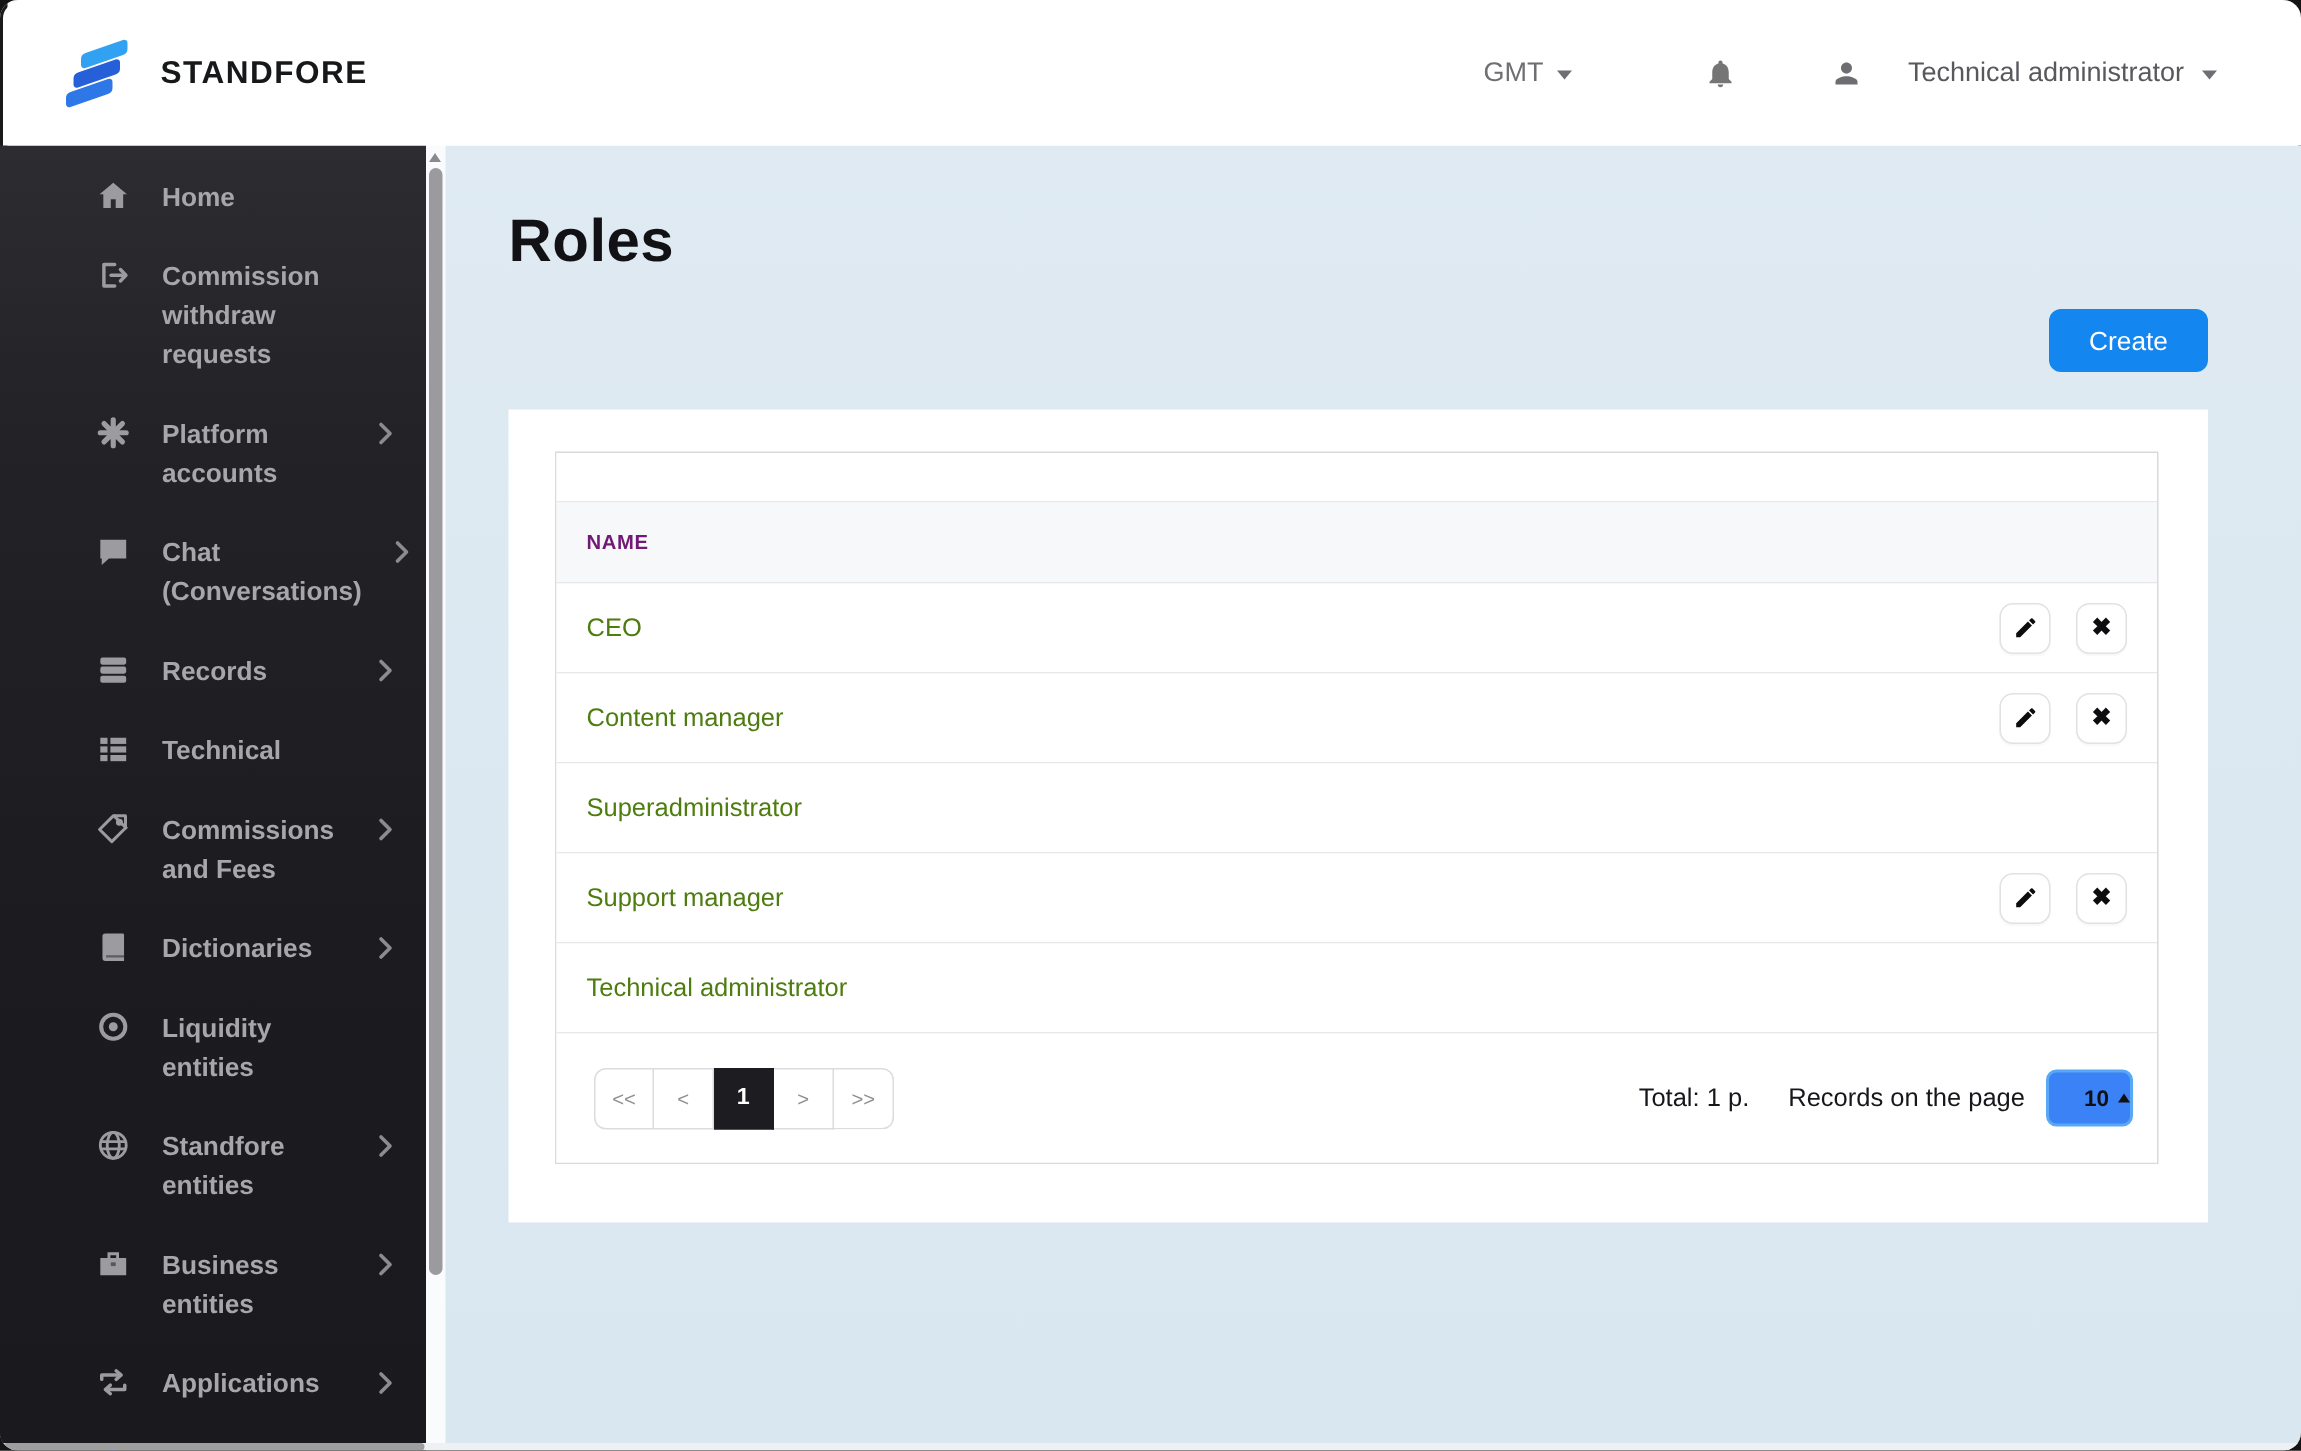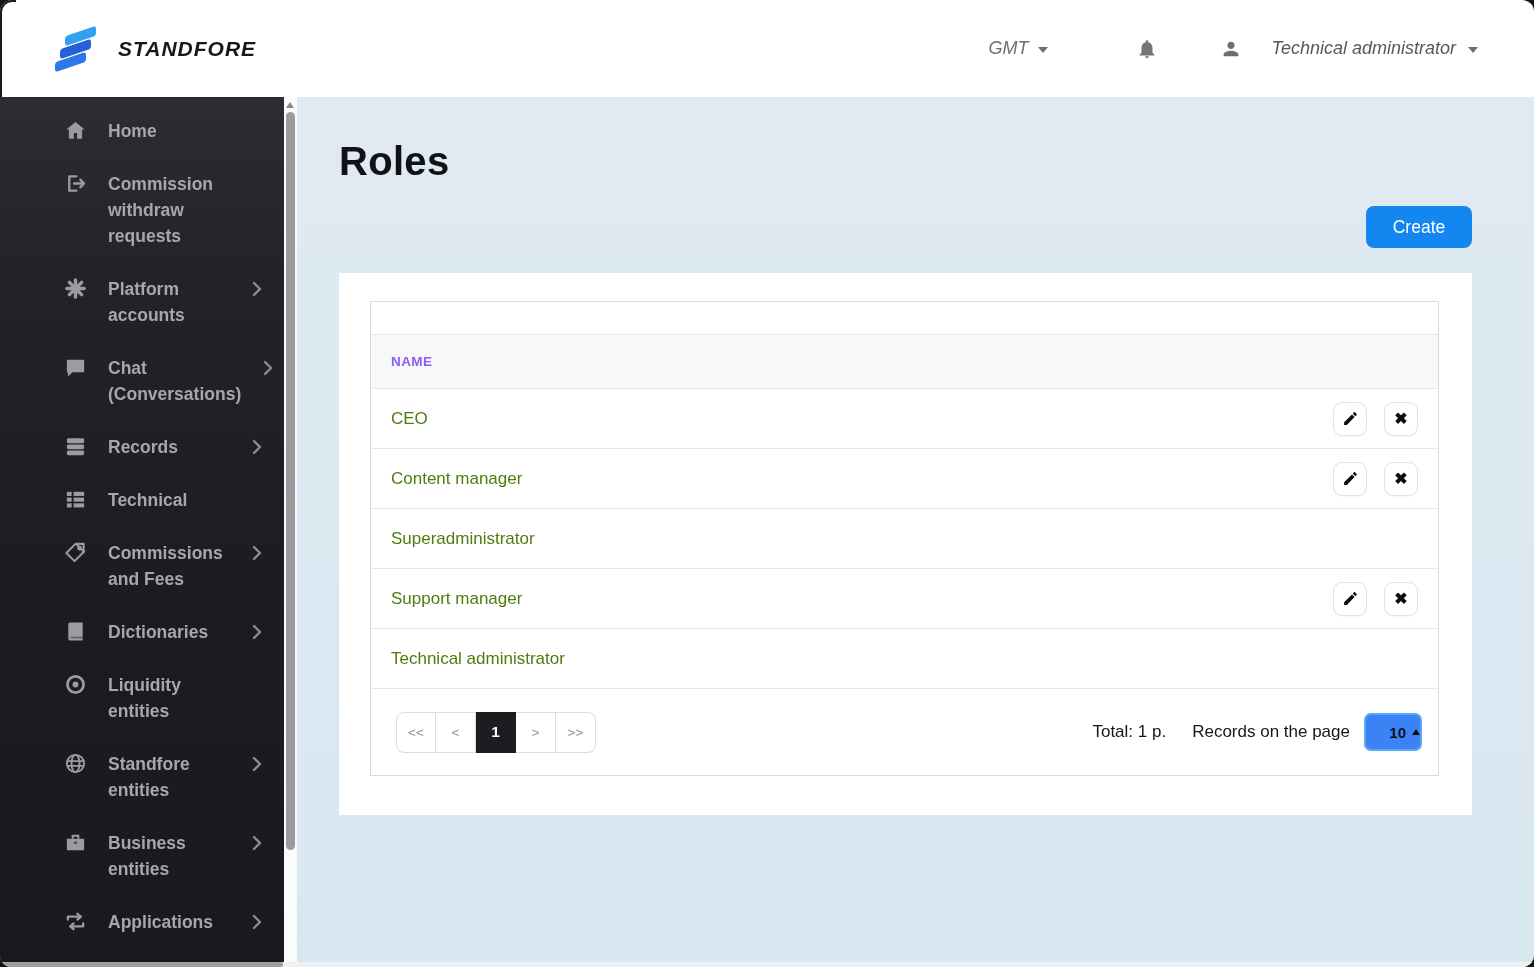"STANDFORE" .topbar { font-style: italic -> none; left: 16px -> 5px }
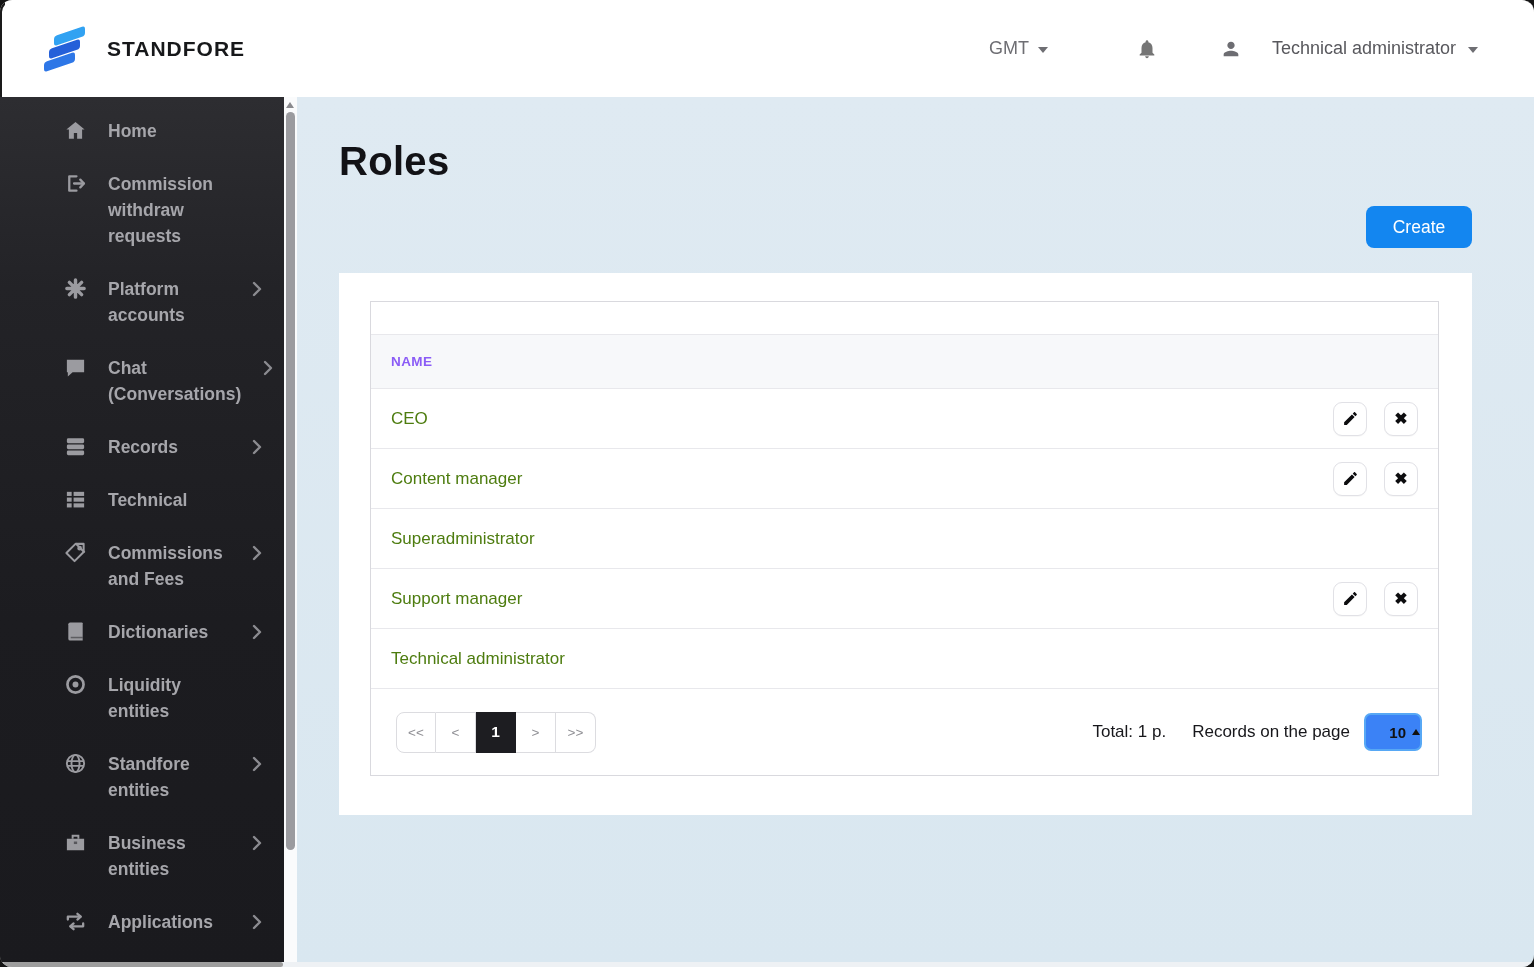"NAME" .t-head .col { color: #8b5cf6 -> #701a75 }
